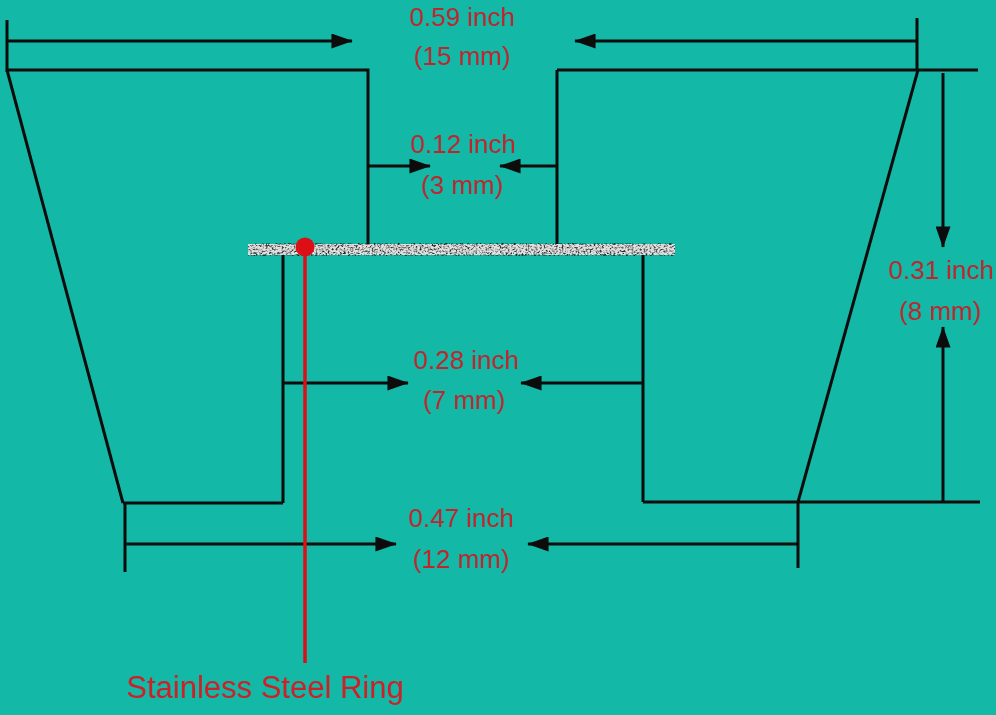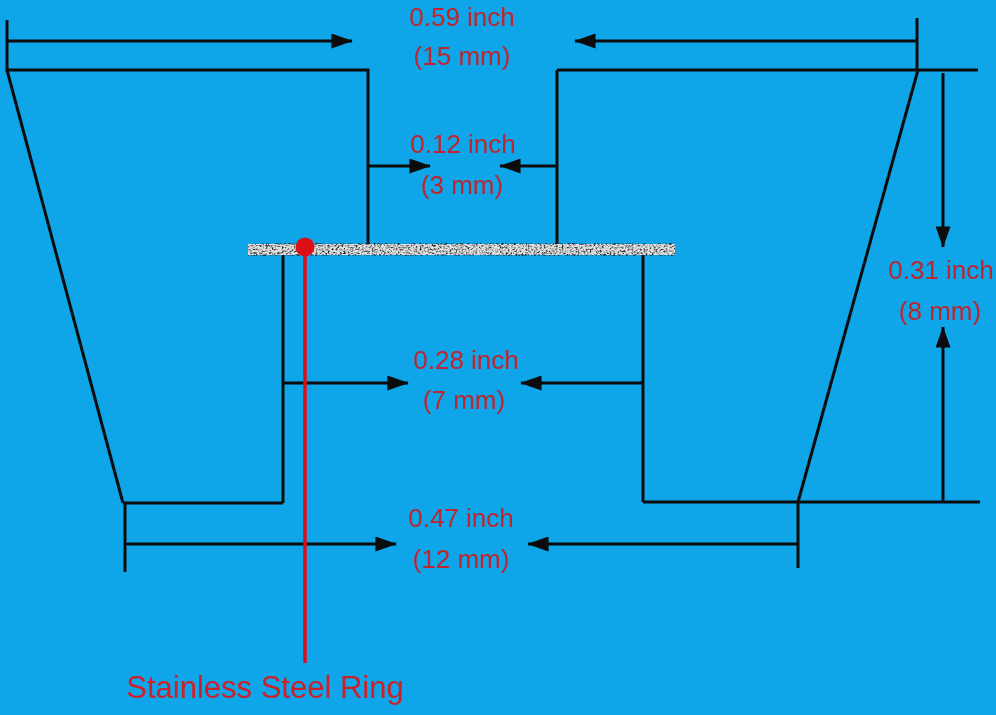"0.59 inch" .stage { background: #0ea5e9 -> #14b8a6 }
